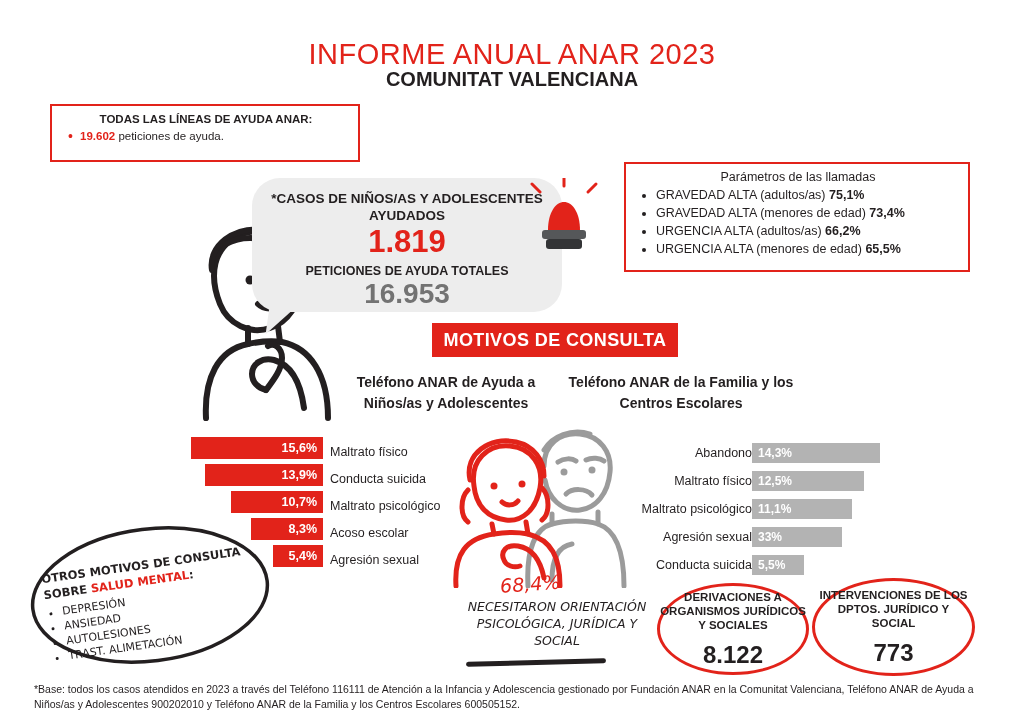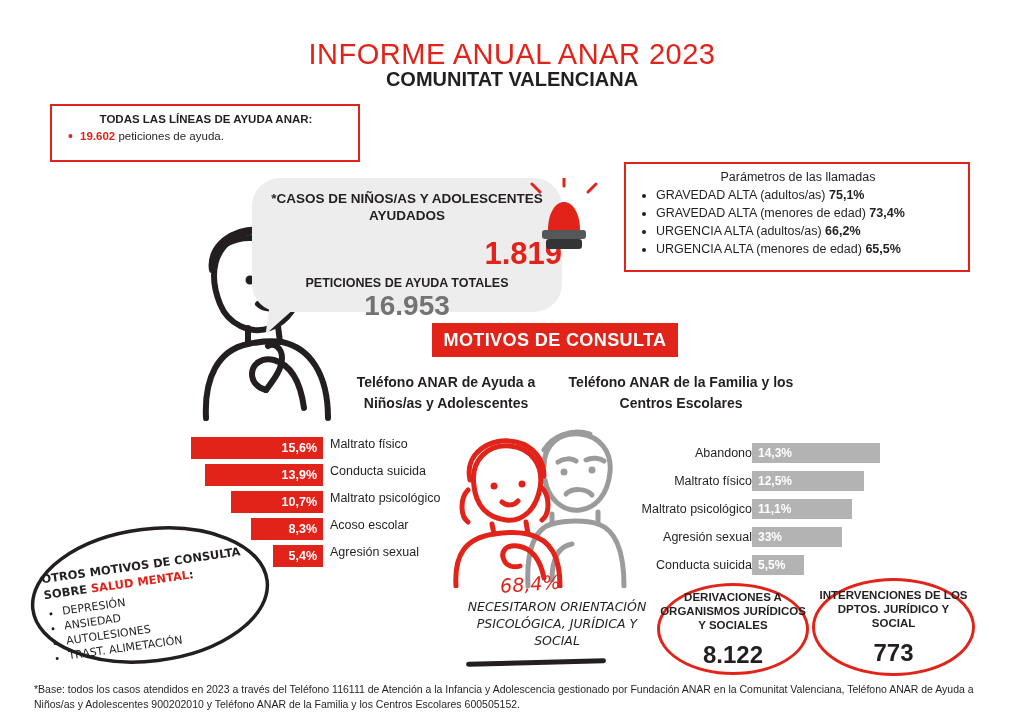"1.819" #bubble .b-num { margin-top: 12px -> 0; text-align: right -> none }
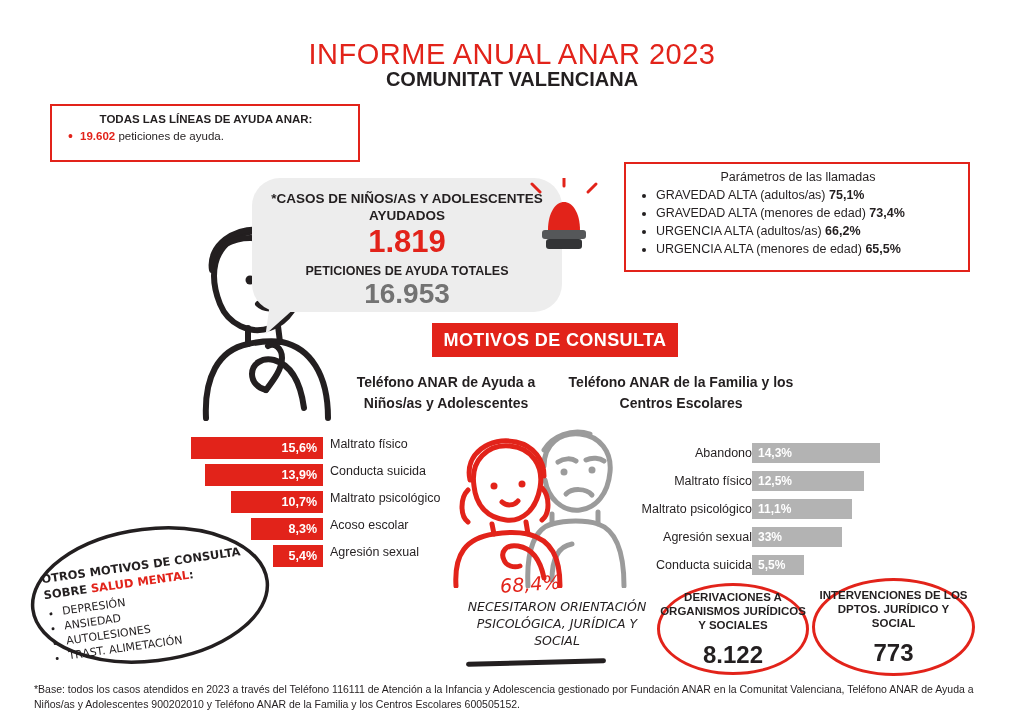"15,6%" .lrow { align-items: flex-start -> flex-end }
